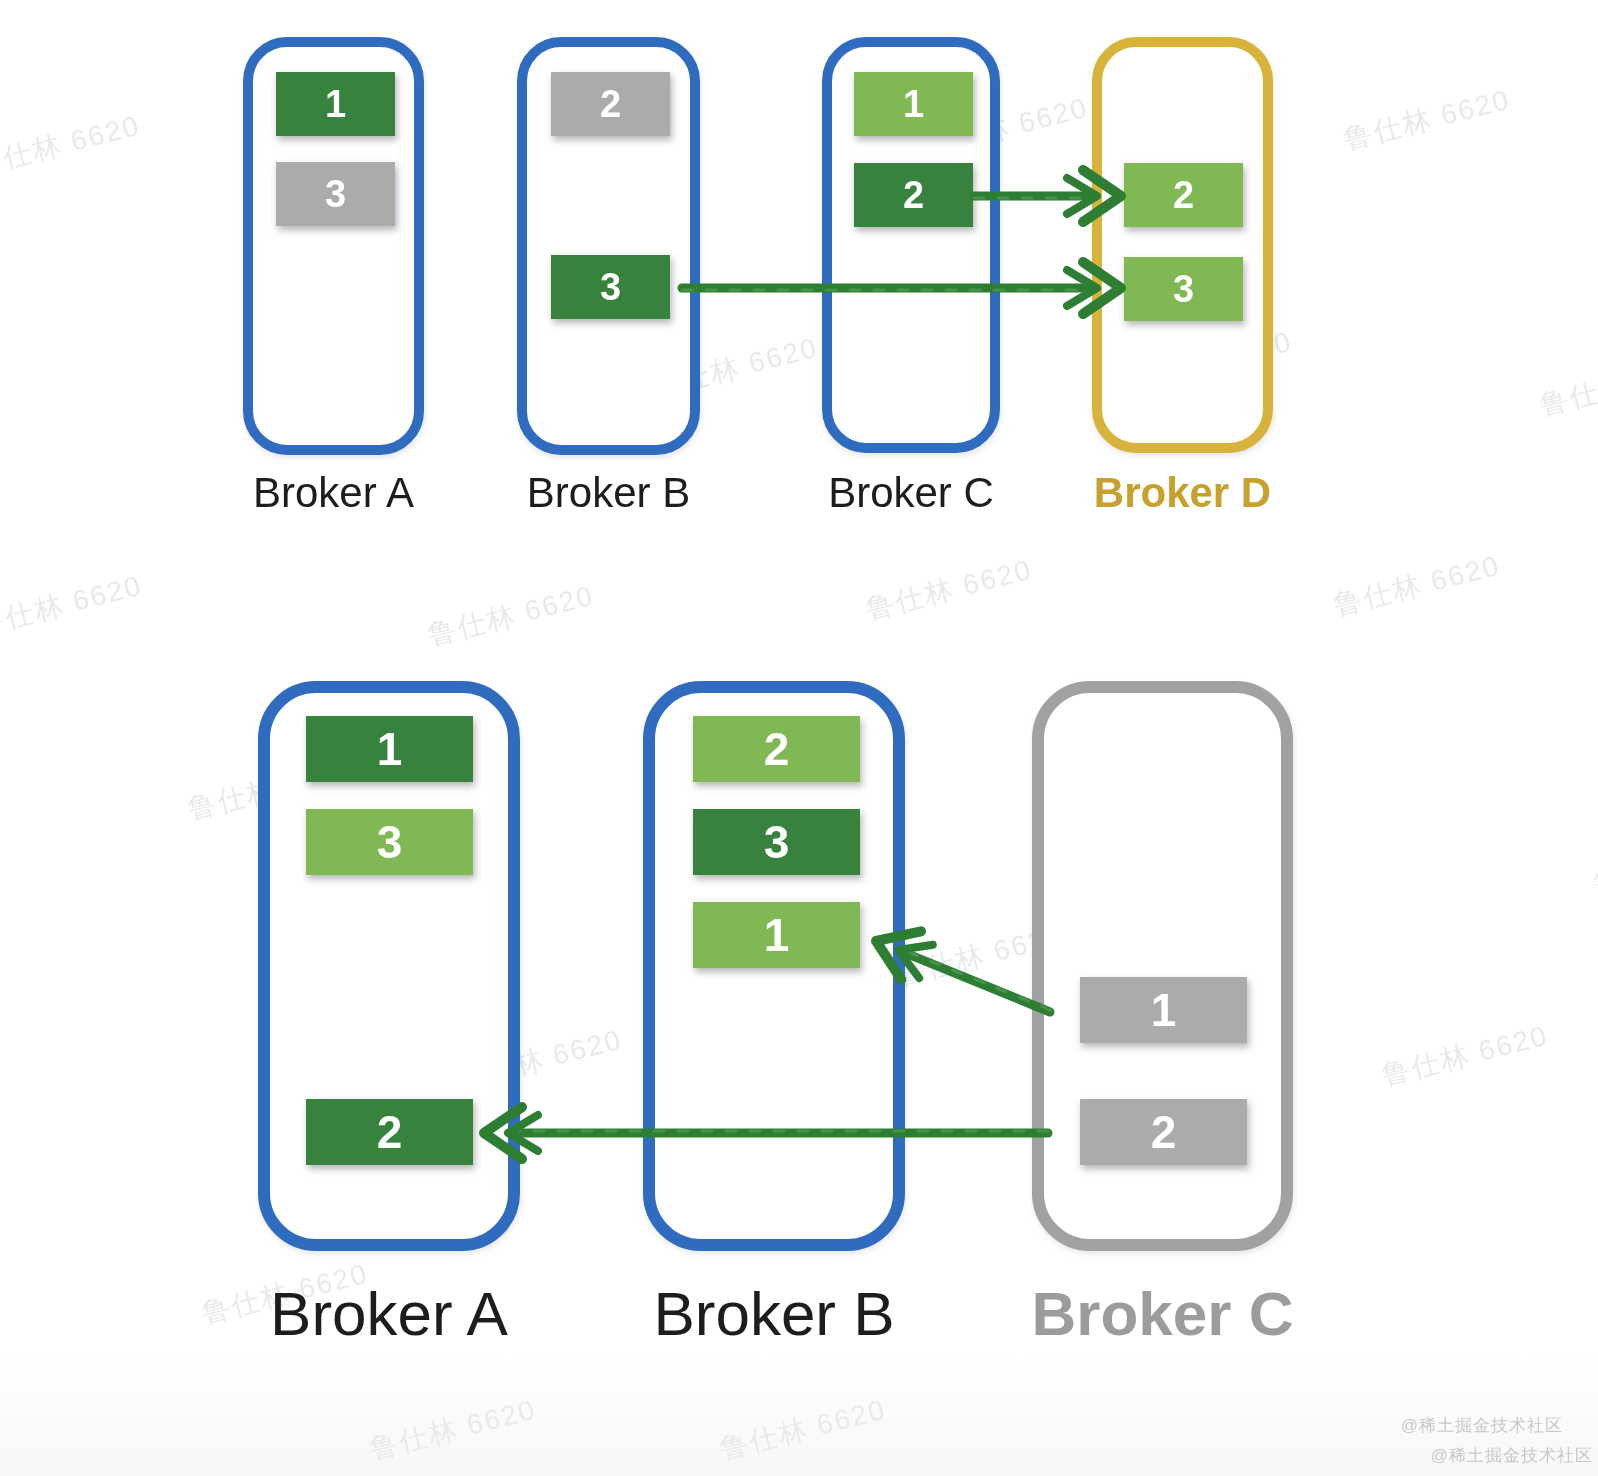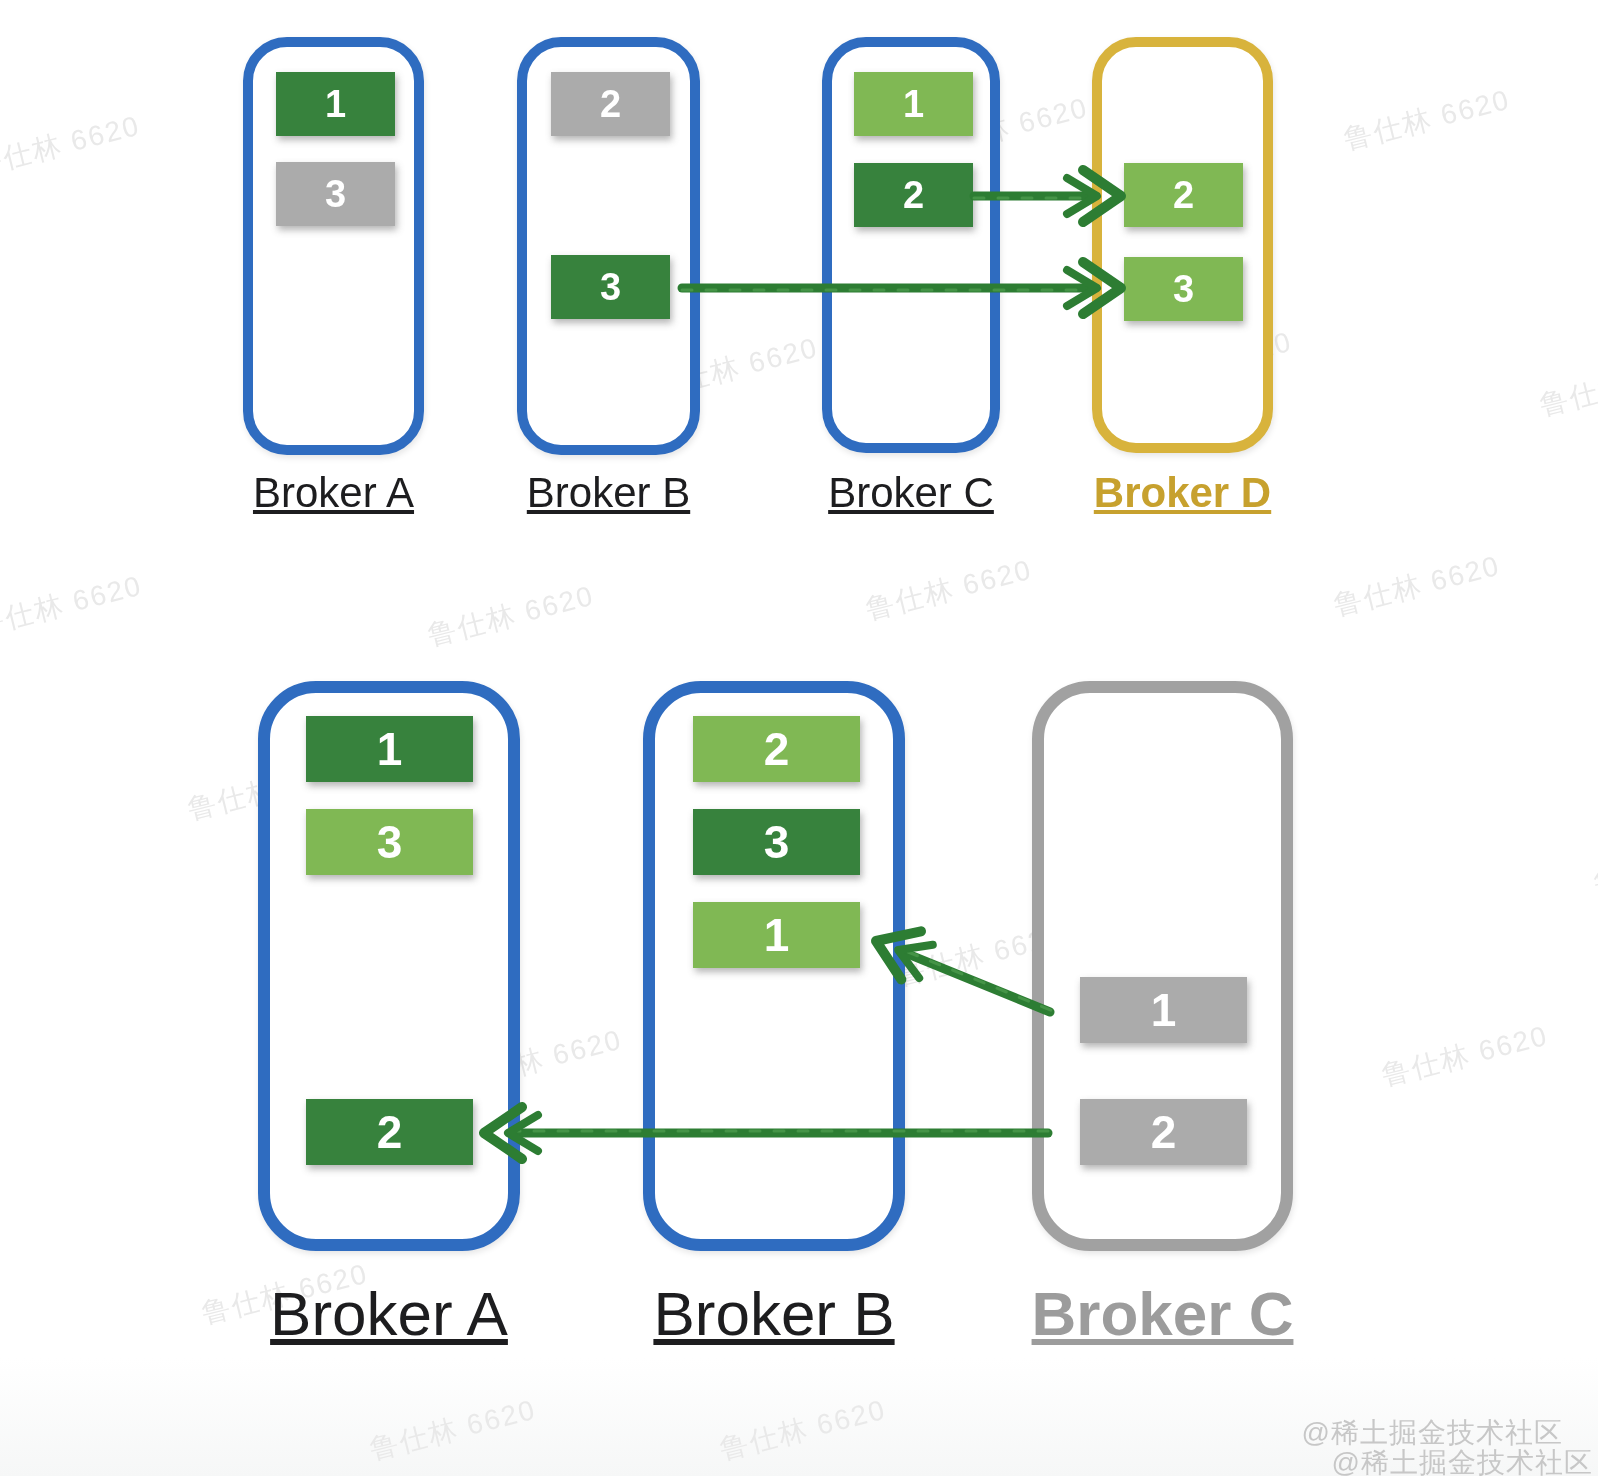"Broker A" .broker-label { text-decoration: underline -> none }
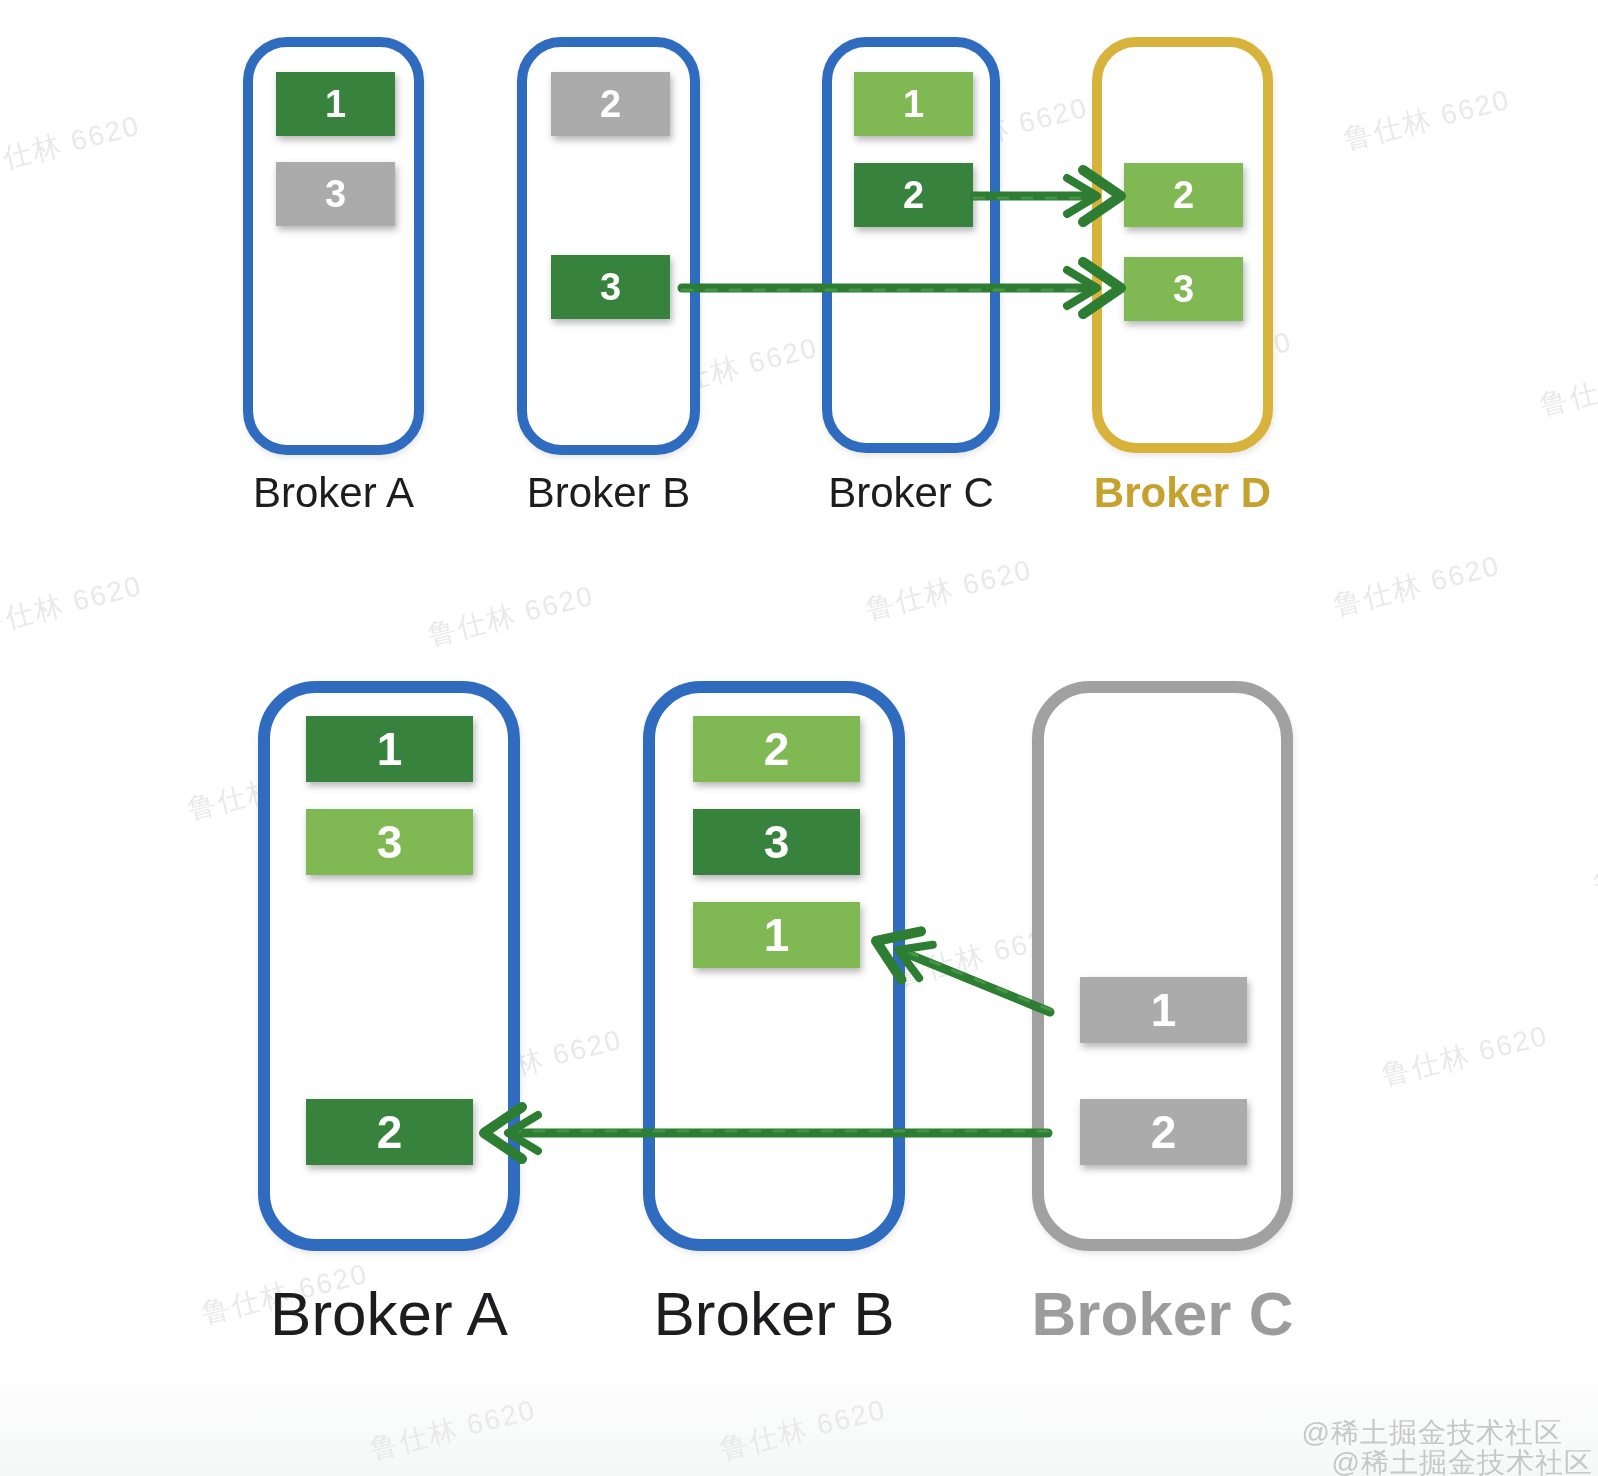"@稀土掘金技术社区" .community { font-size: 28px -> 17px }
